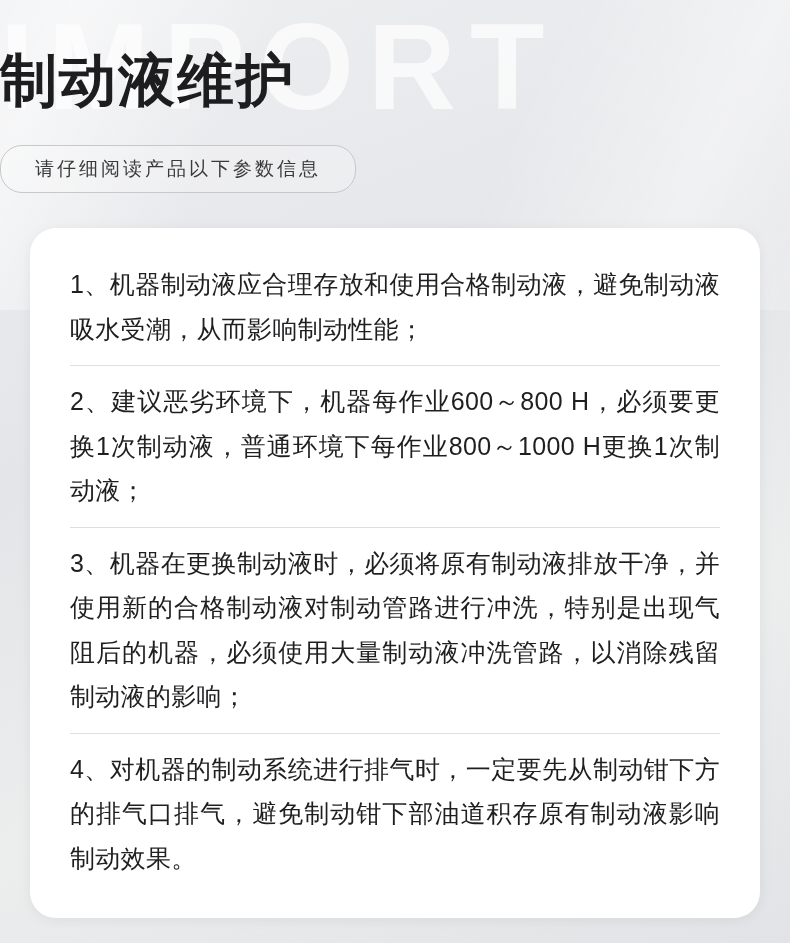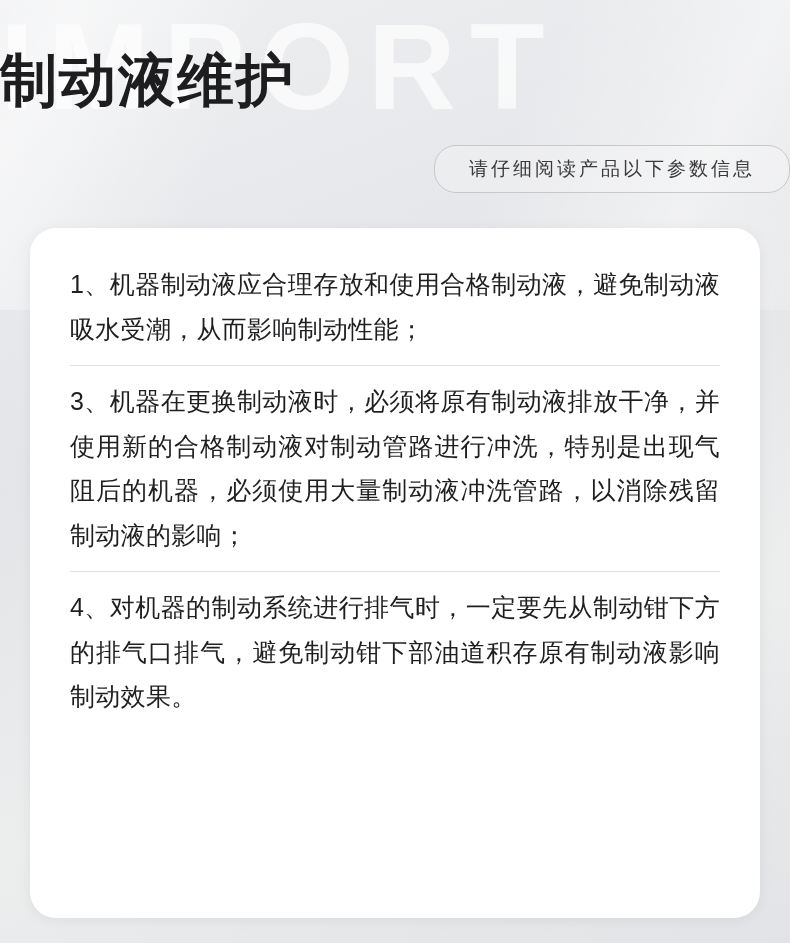"请仔细阅读产品以下参数信息" .subtitle-wrap { justify-content: flex-end -> flex-start }
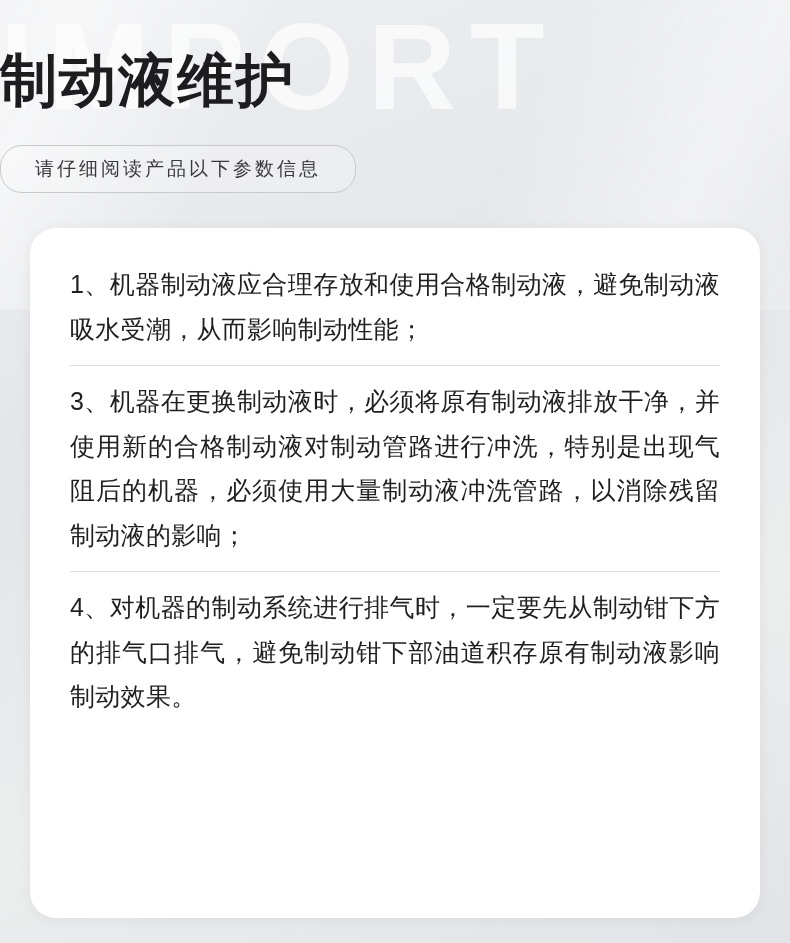"2、建议恶劣环境下，机器每作业600～800" p.item { html: none -> <p>2、建议恶劣环境下，机器每作业600～800 H，必须要更换1次制动液，普通环境下每作业800～1000 H更换1次制动液；</p> }
